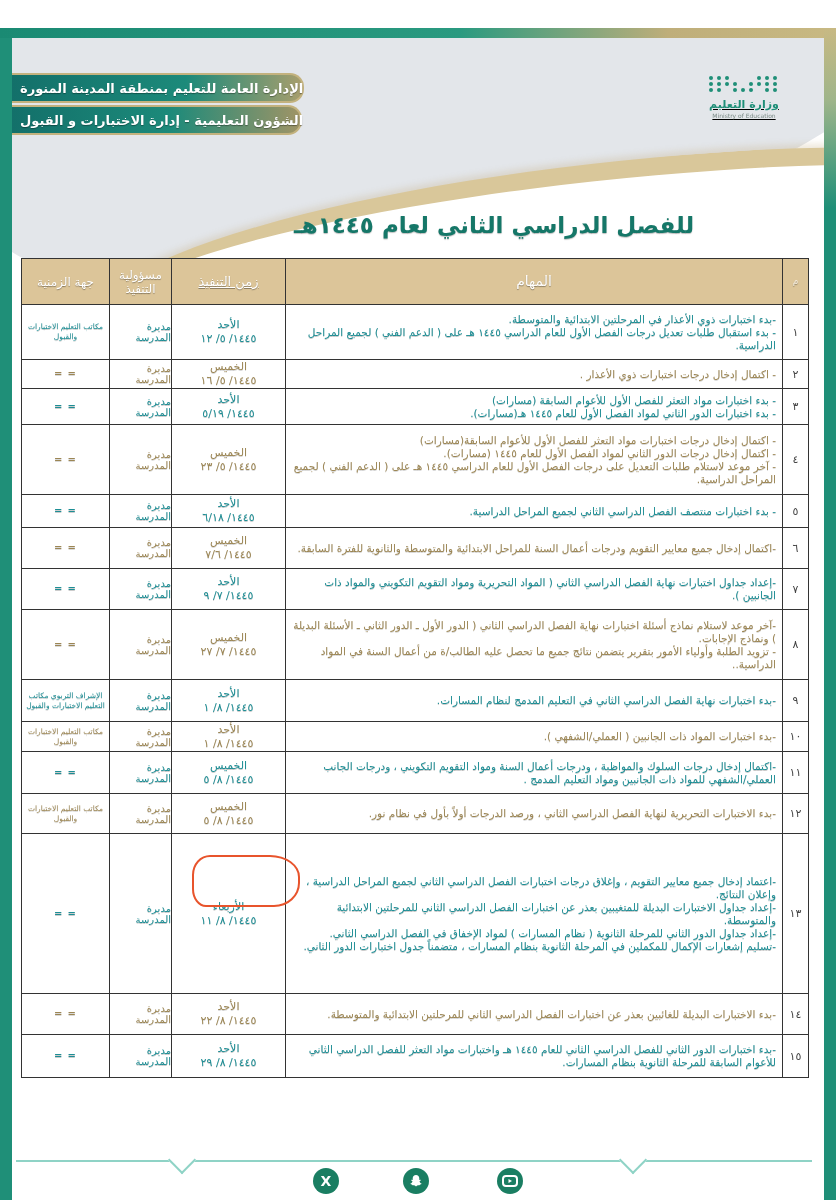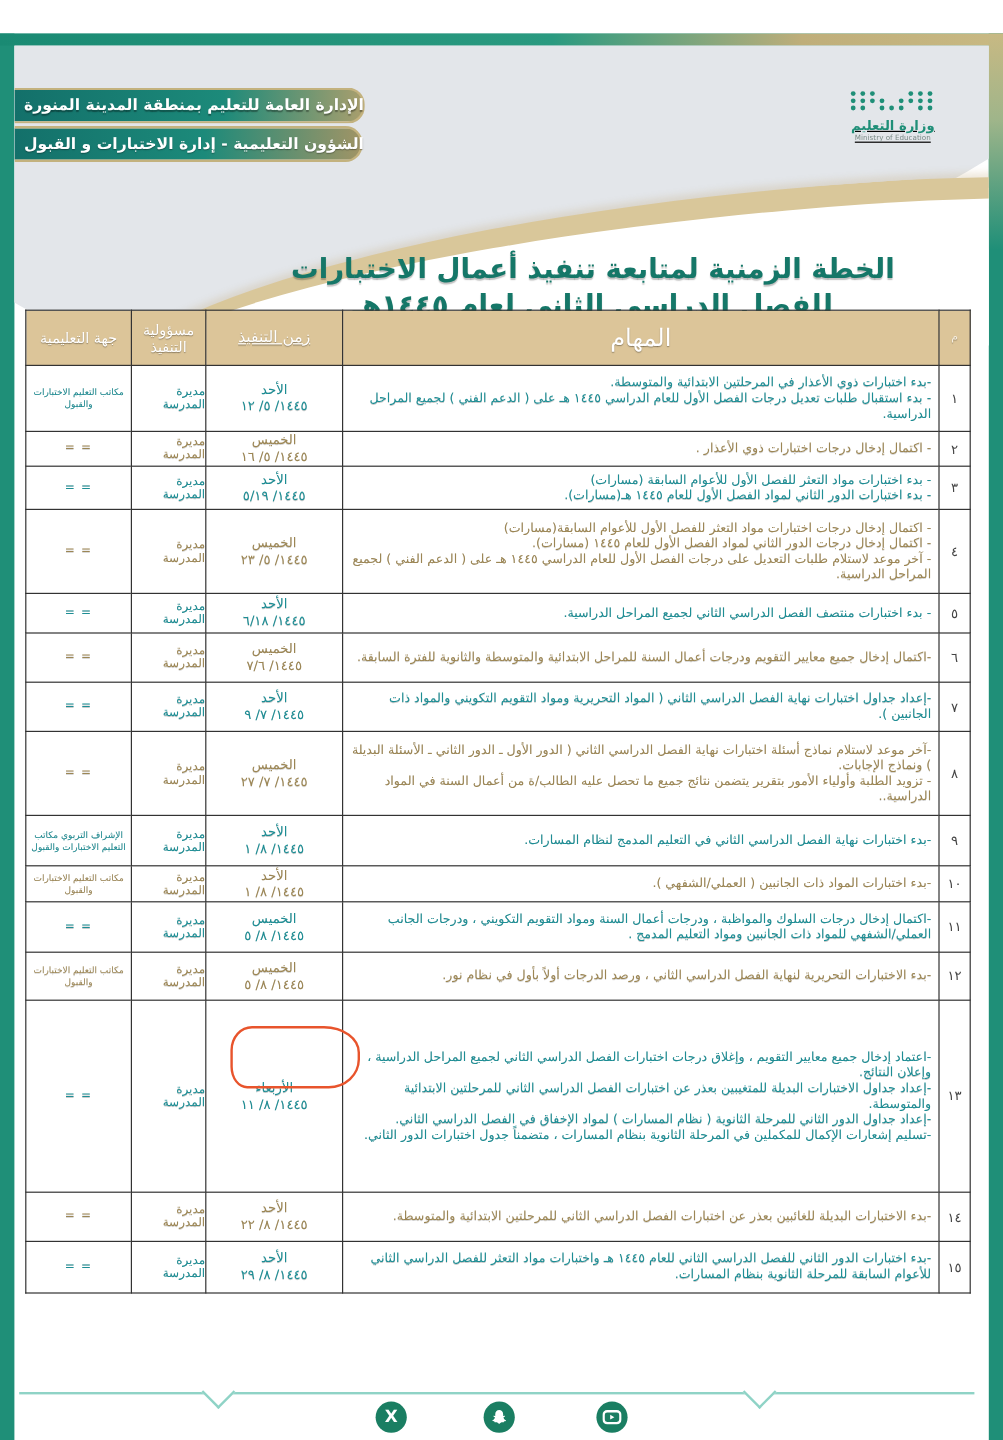"الخطة الزمنية لمتابعة تنفيذ أعمال" div { html: <div>الخطة الزمنية لمتابعة تنفيذ أعمال الاختبارات</div> -> none }
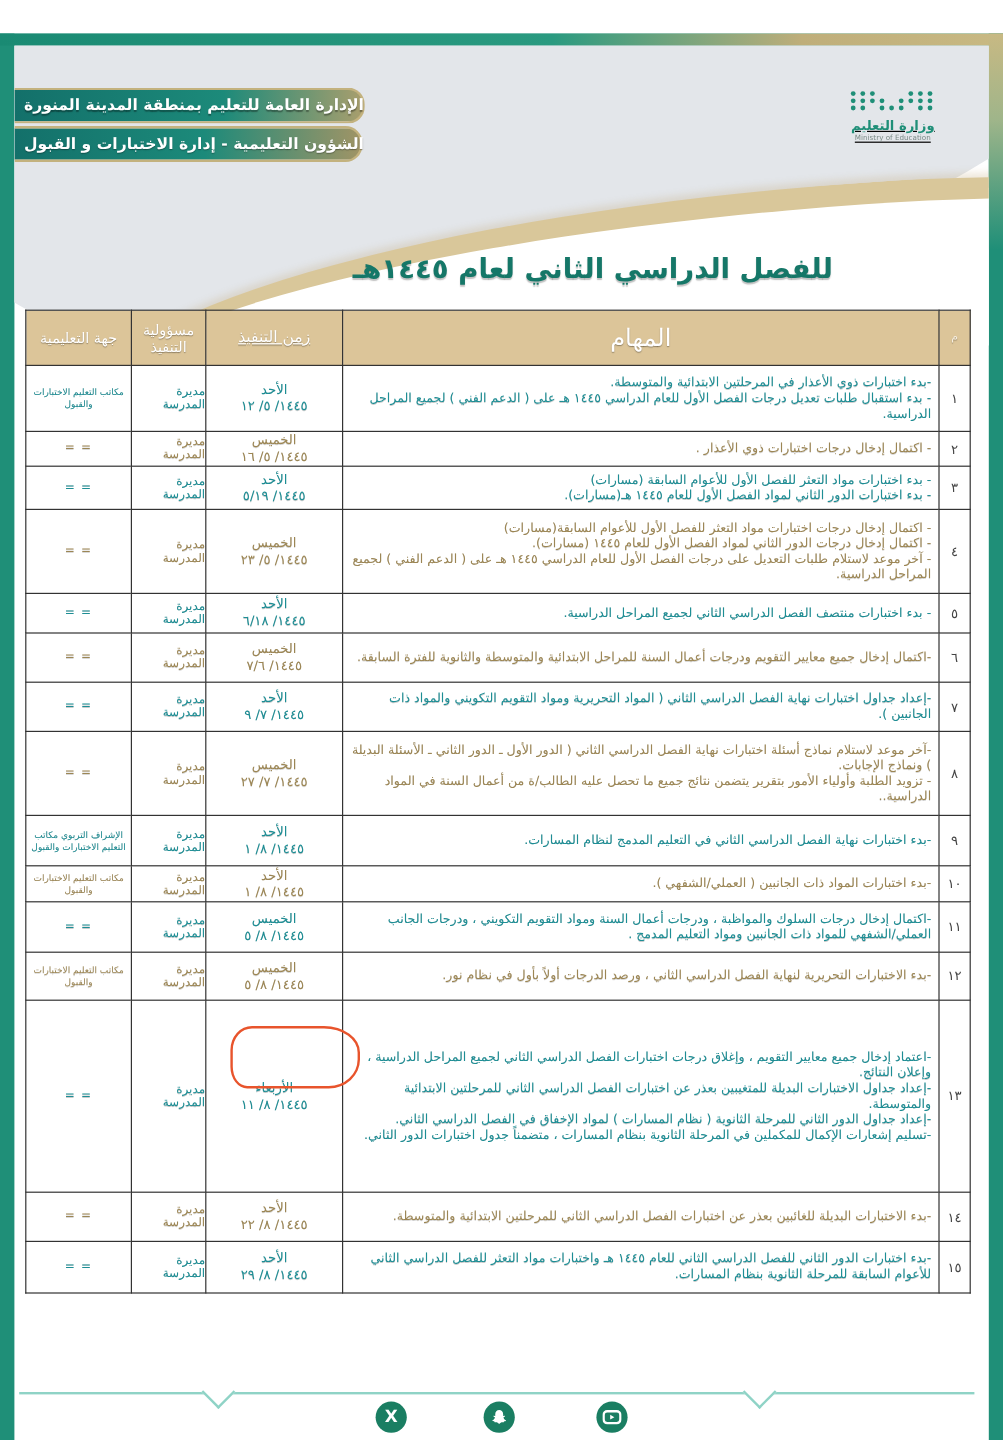"جهة التعليمية" th.h-follow { text: التعليمية -> الزمنية }
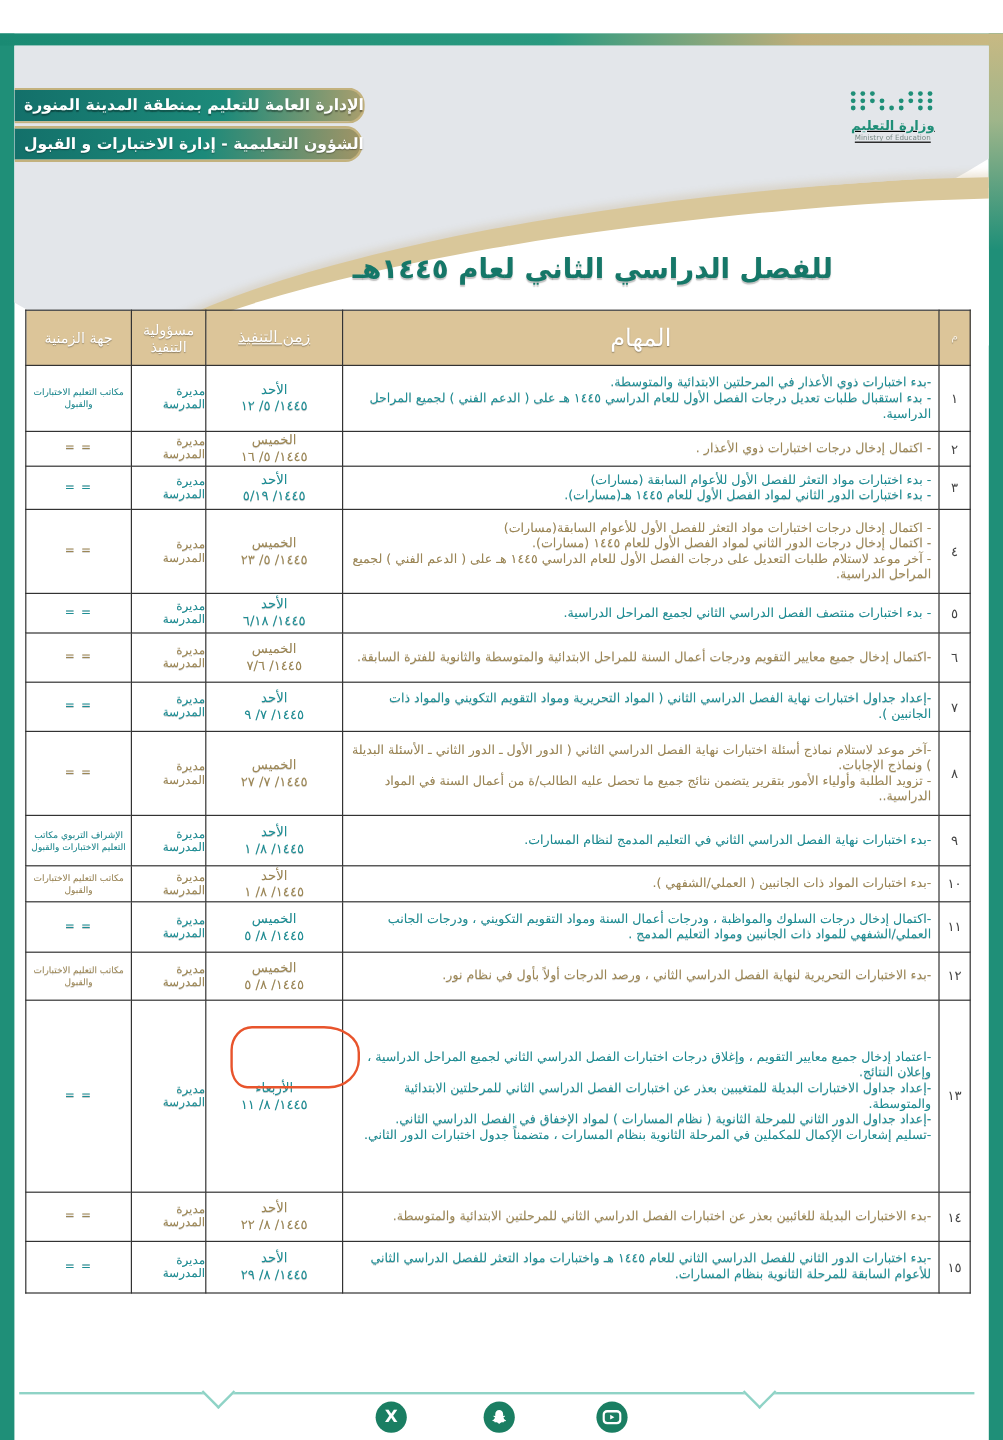"المهام" thead th.h-tasks { font-size: 20px -> 14px }
